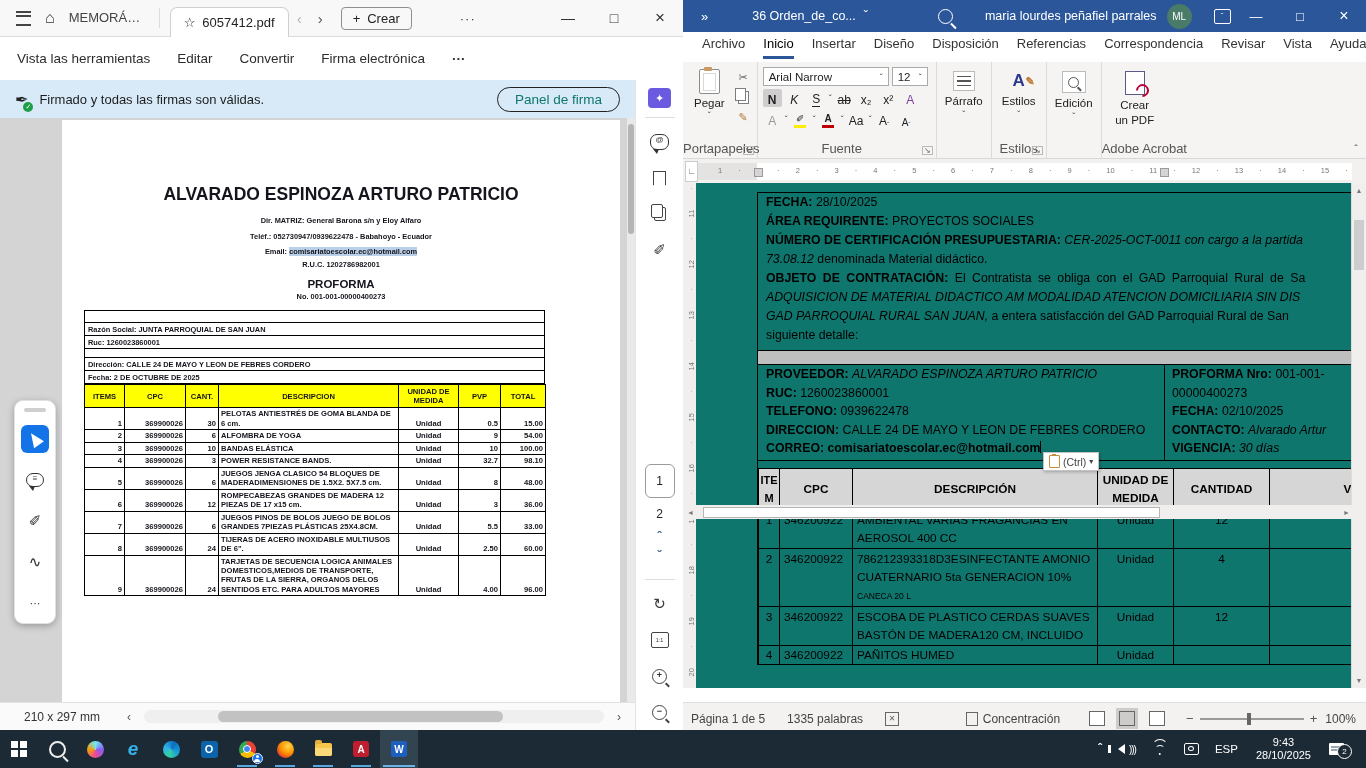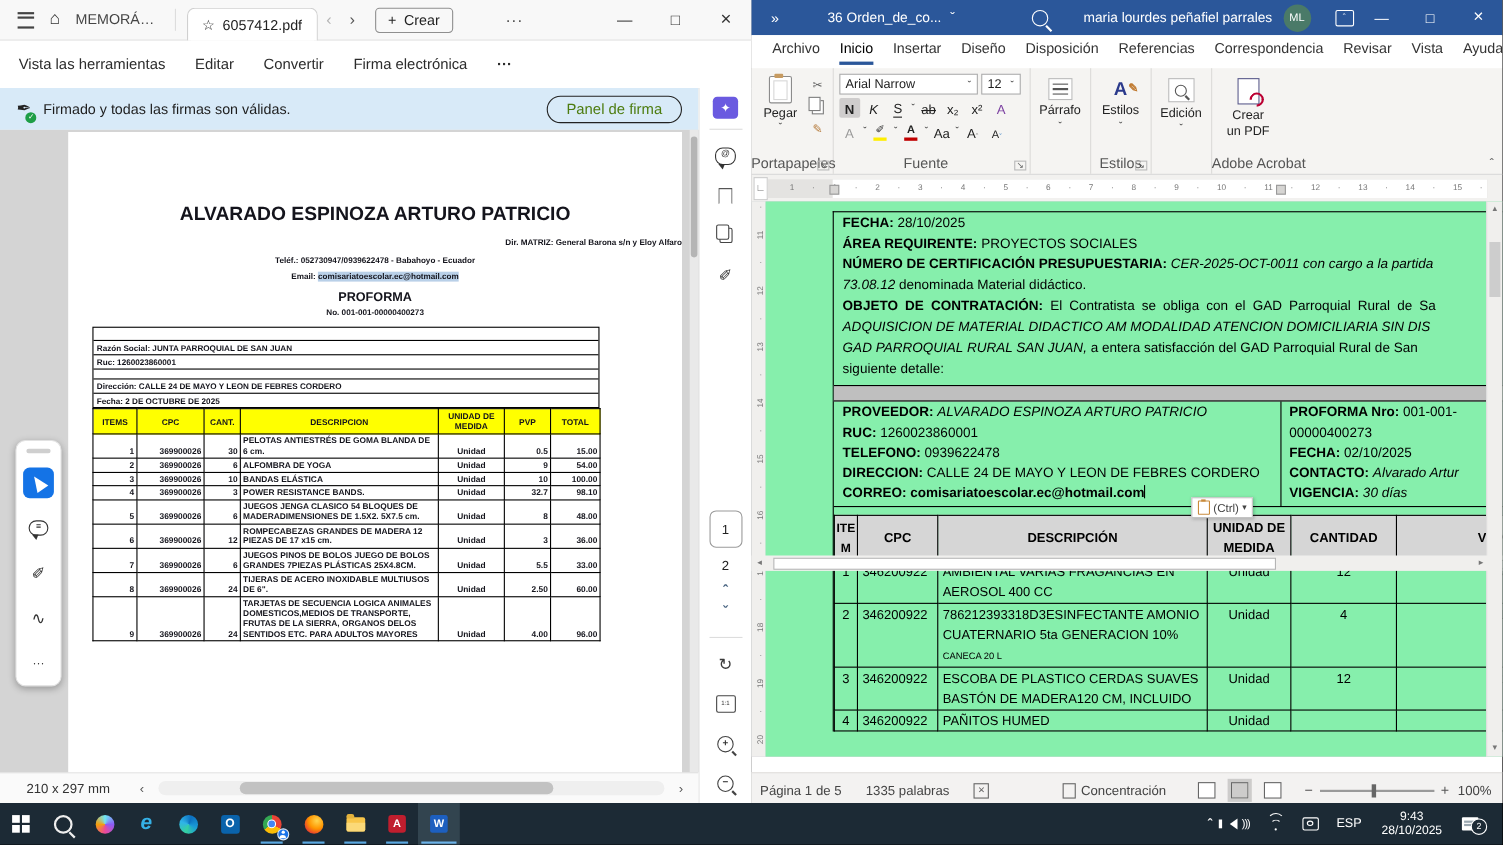"Panel de firma" .sig-btn { color: #4d7c0f -> #0f766e }
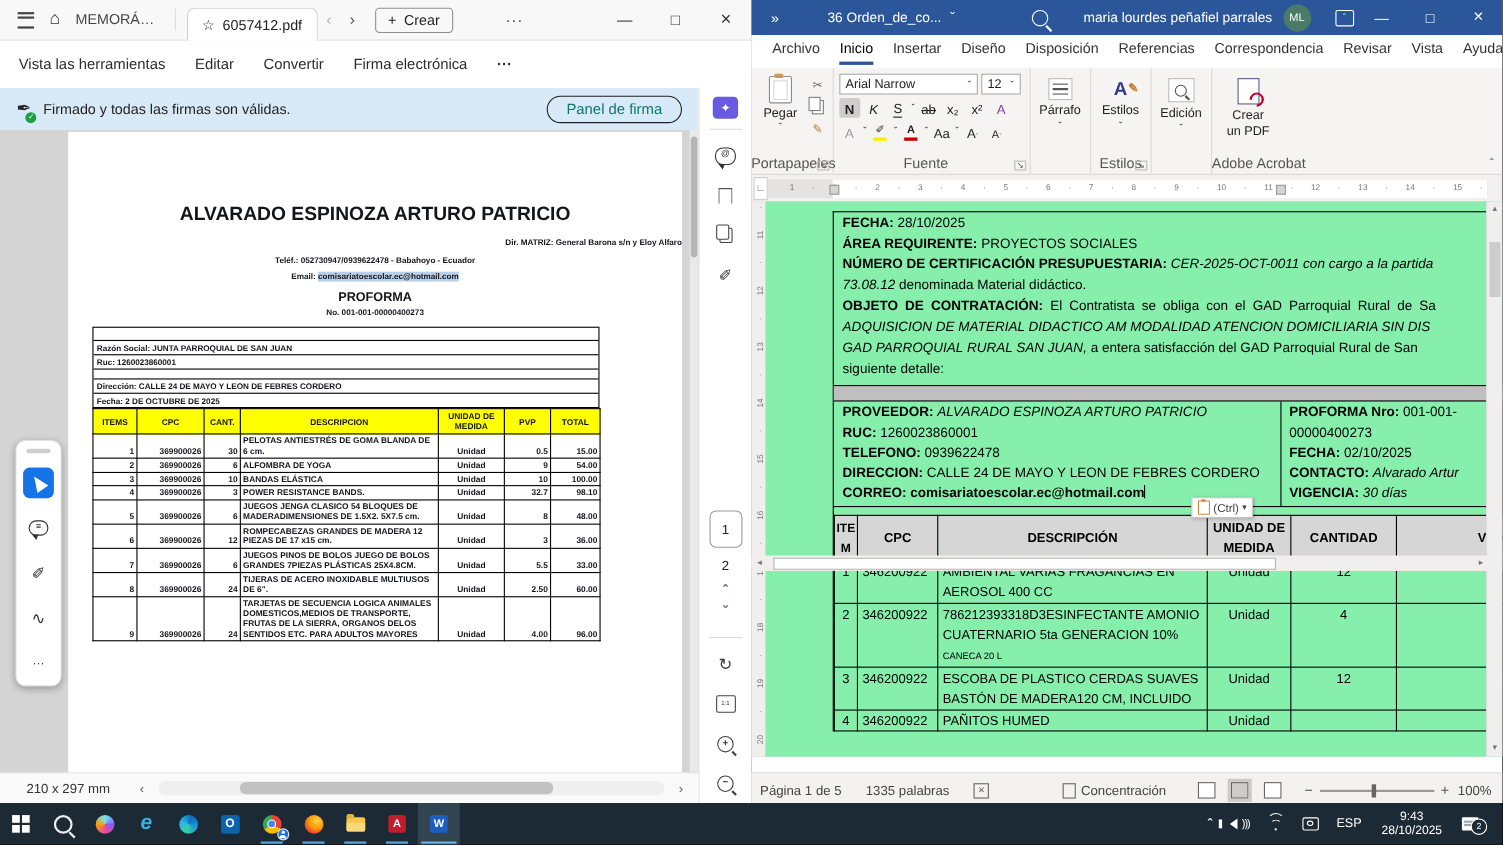"FECHA: 28/10/2025" .w-page { background: #86efac -> #0f766e }
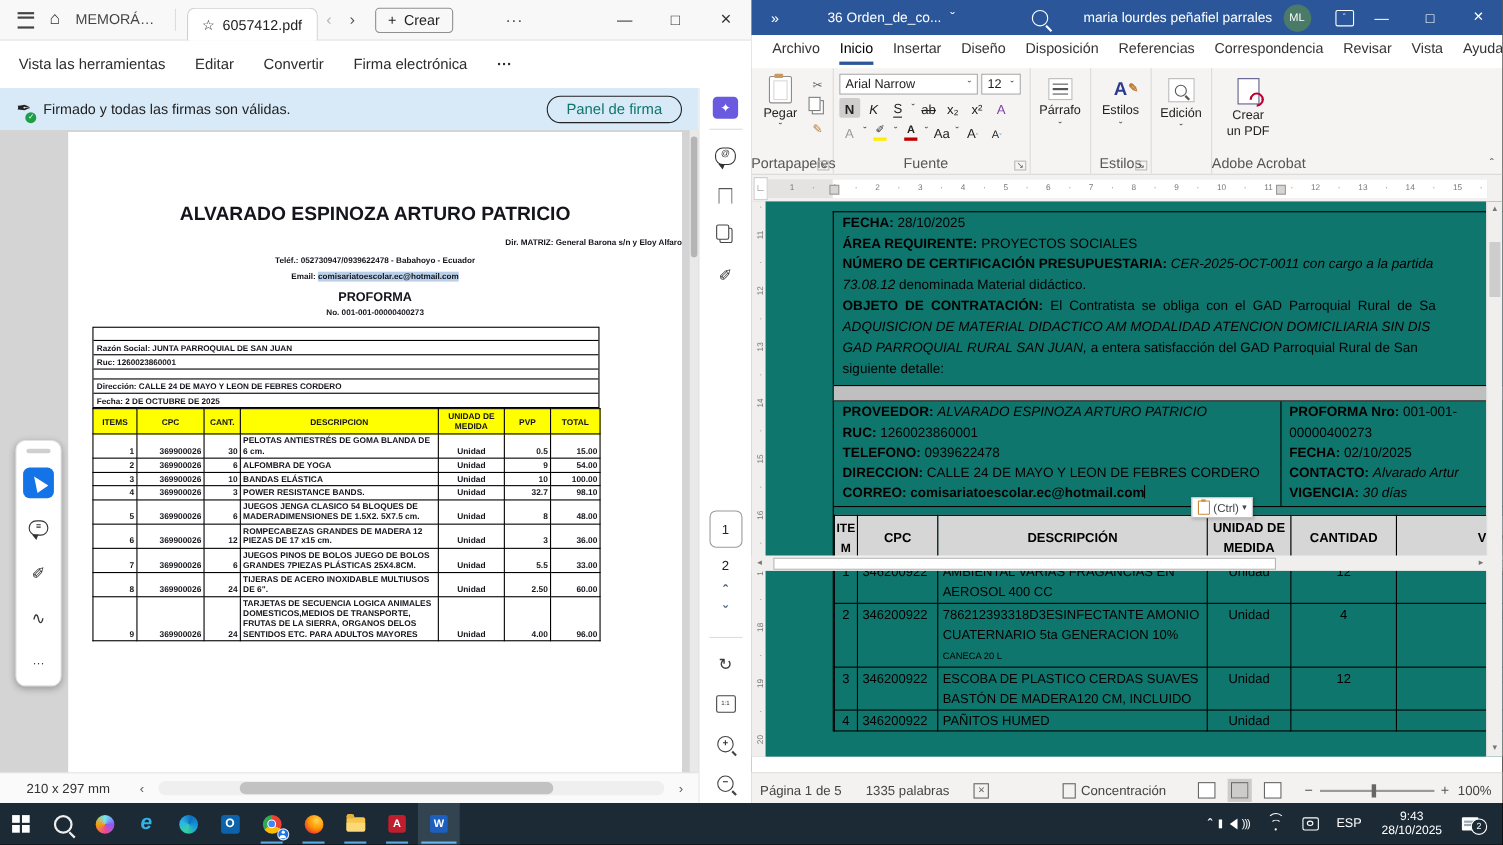"Dir. MATRIZ: General Barona s/n" .pdf-s1 { text-align: right -> center }
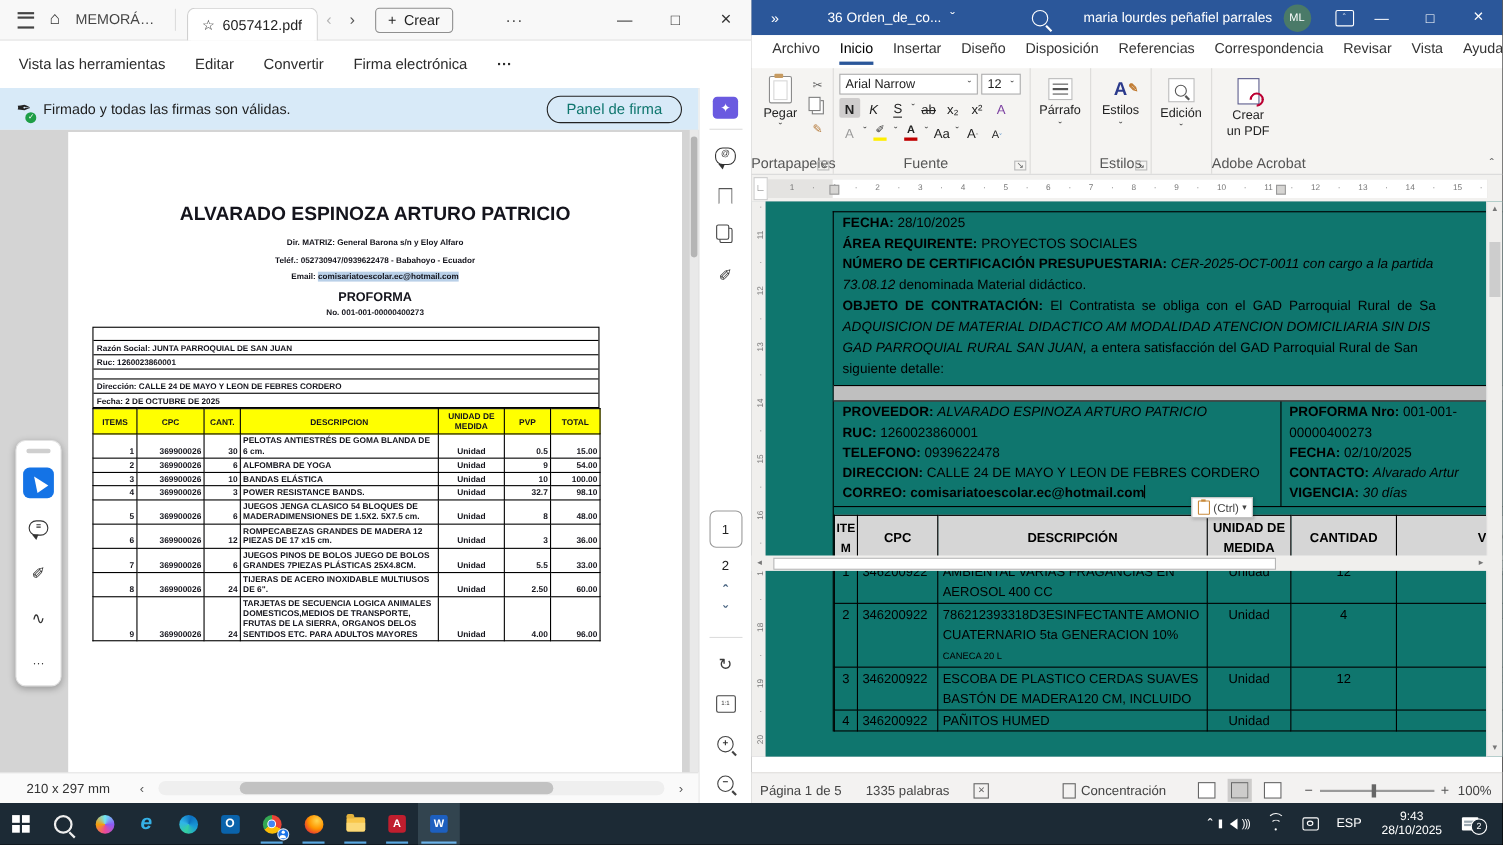"R.U.C. 1202786982001" div.pdf-ruc { html: none -> <div>R.U.C. 1202786982001</div> }
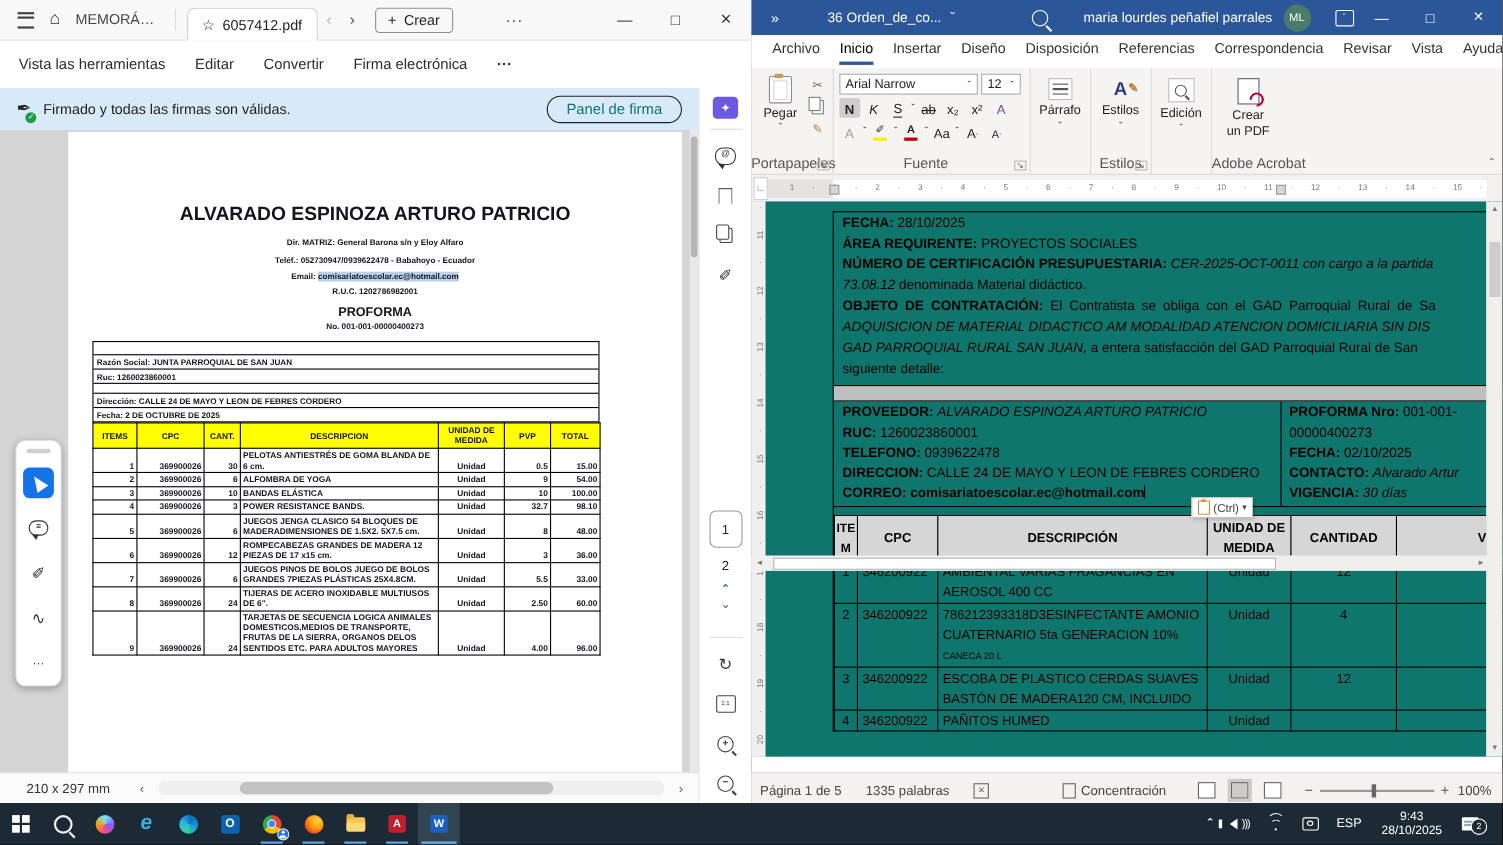"(Ctrl)" .w-paste { margin-left: 40px -> none }
